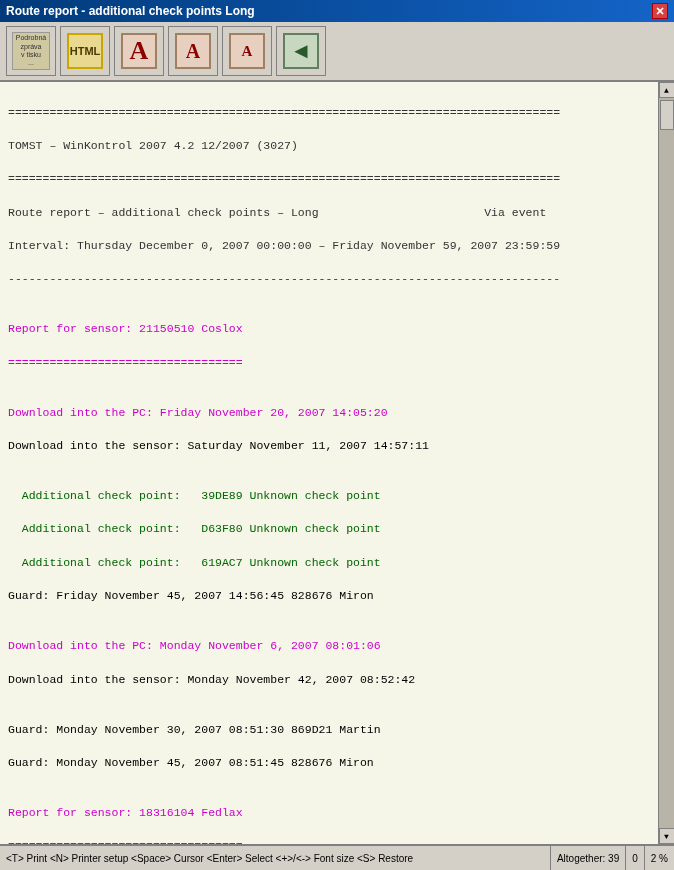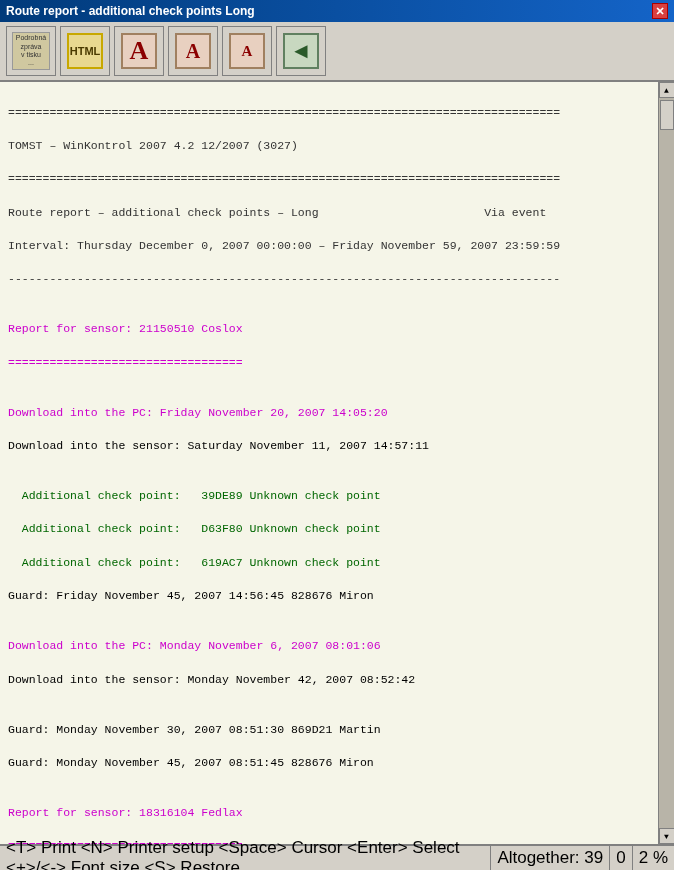"<T> Print <N> Printer setup" .status-bar { font-size: 17px -> 10px }
